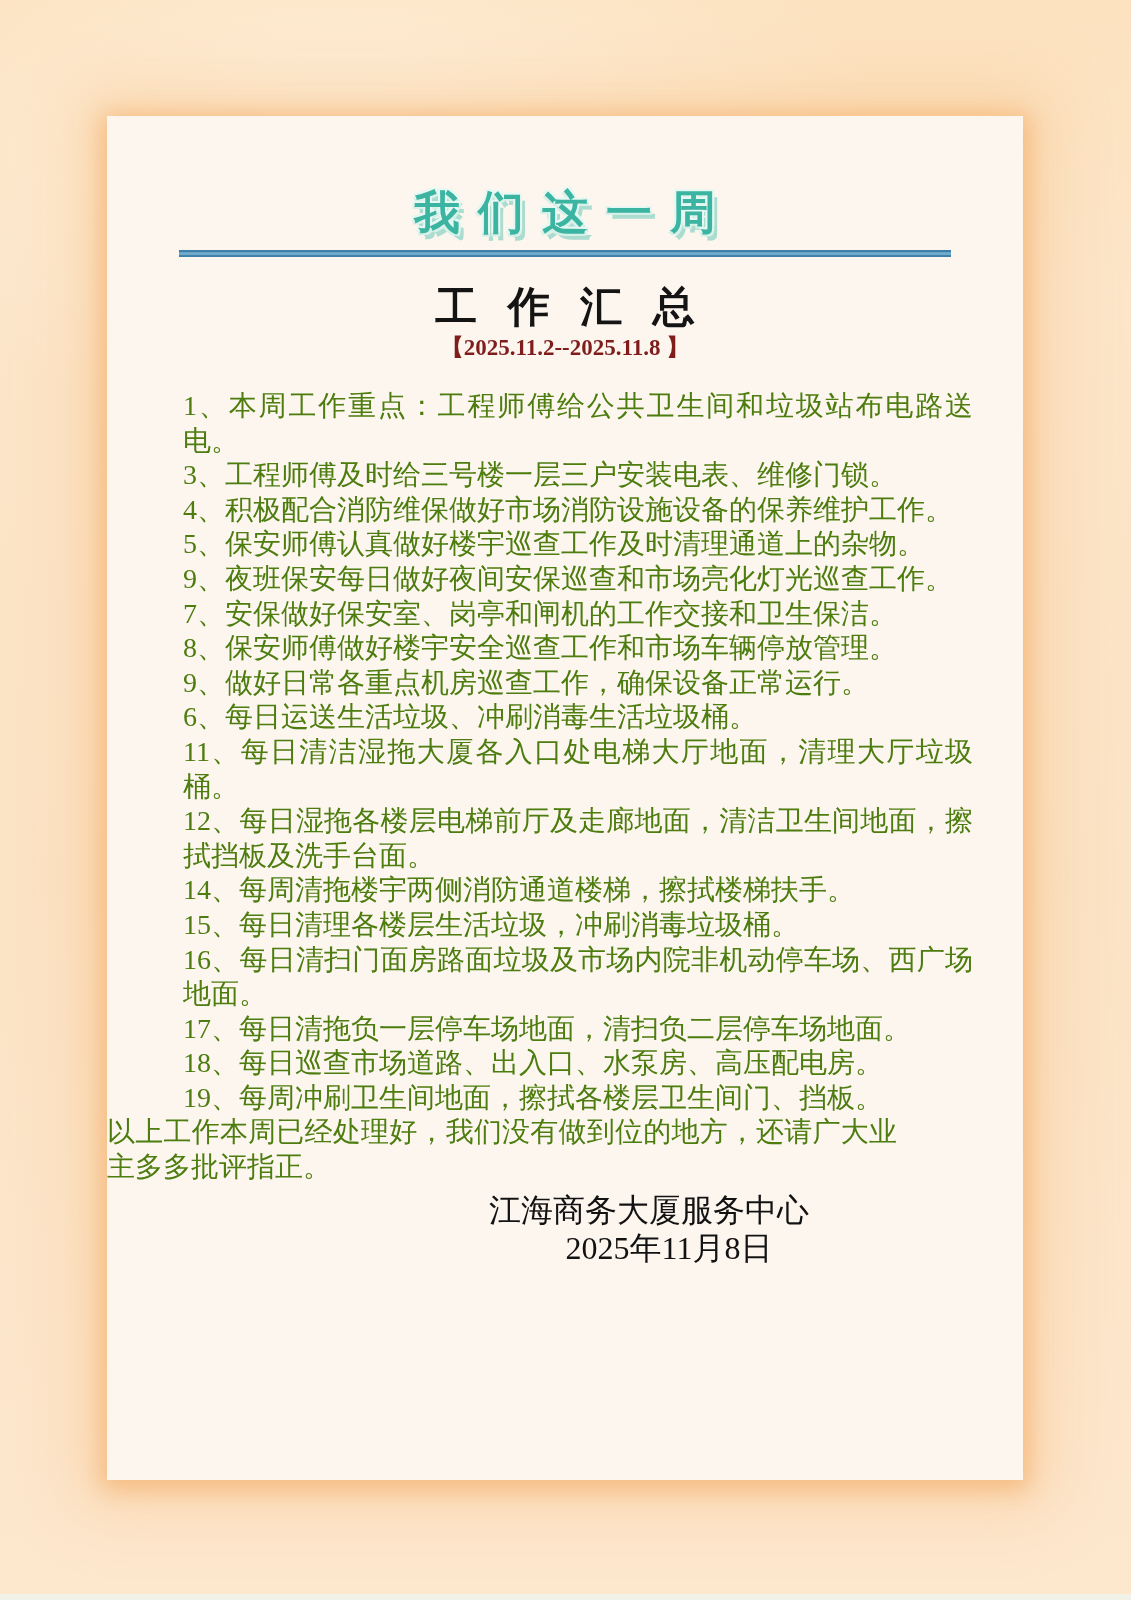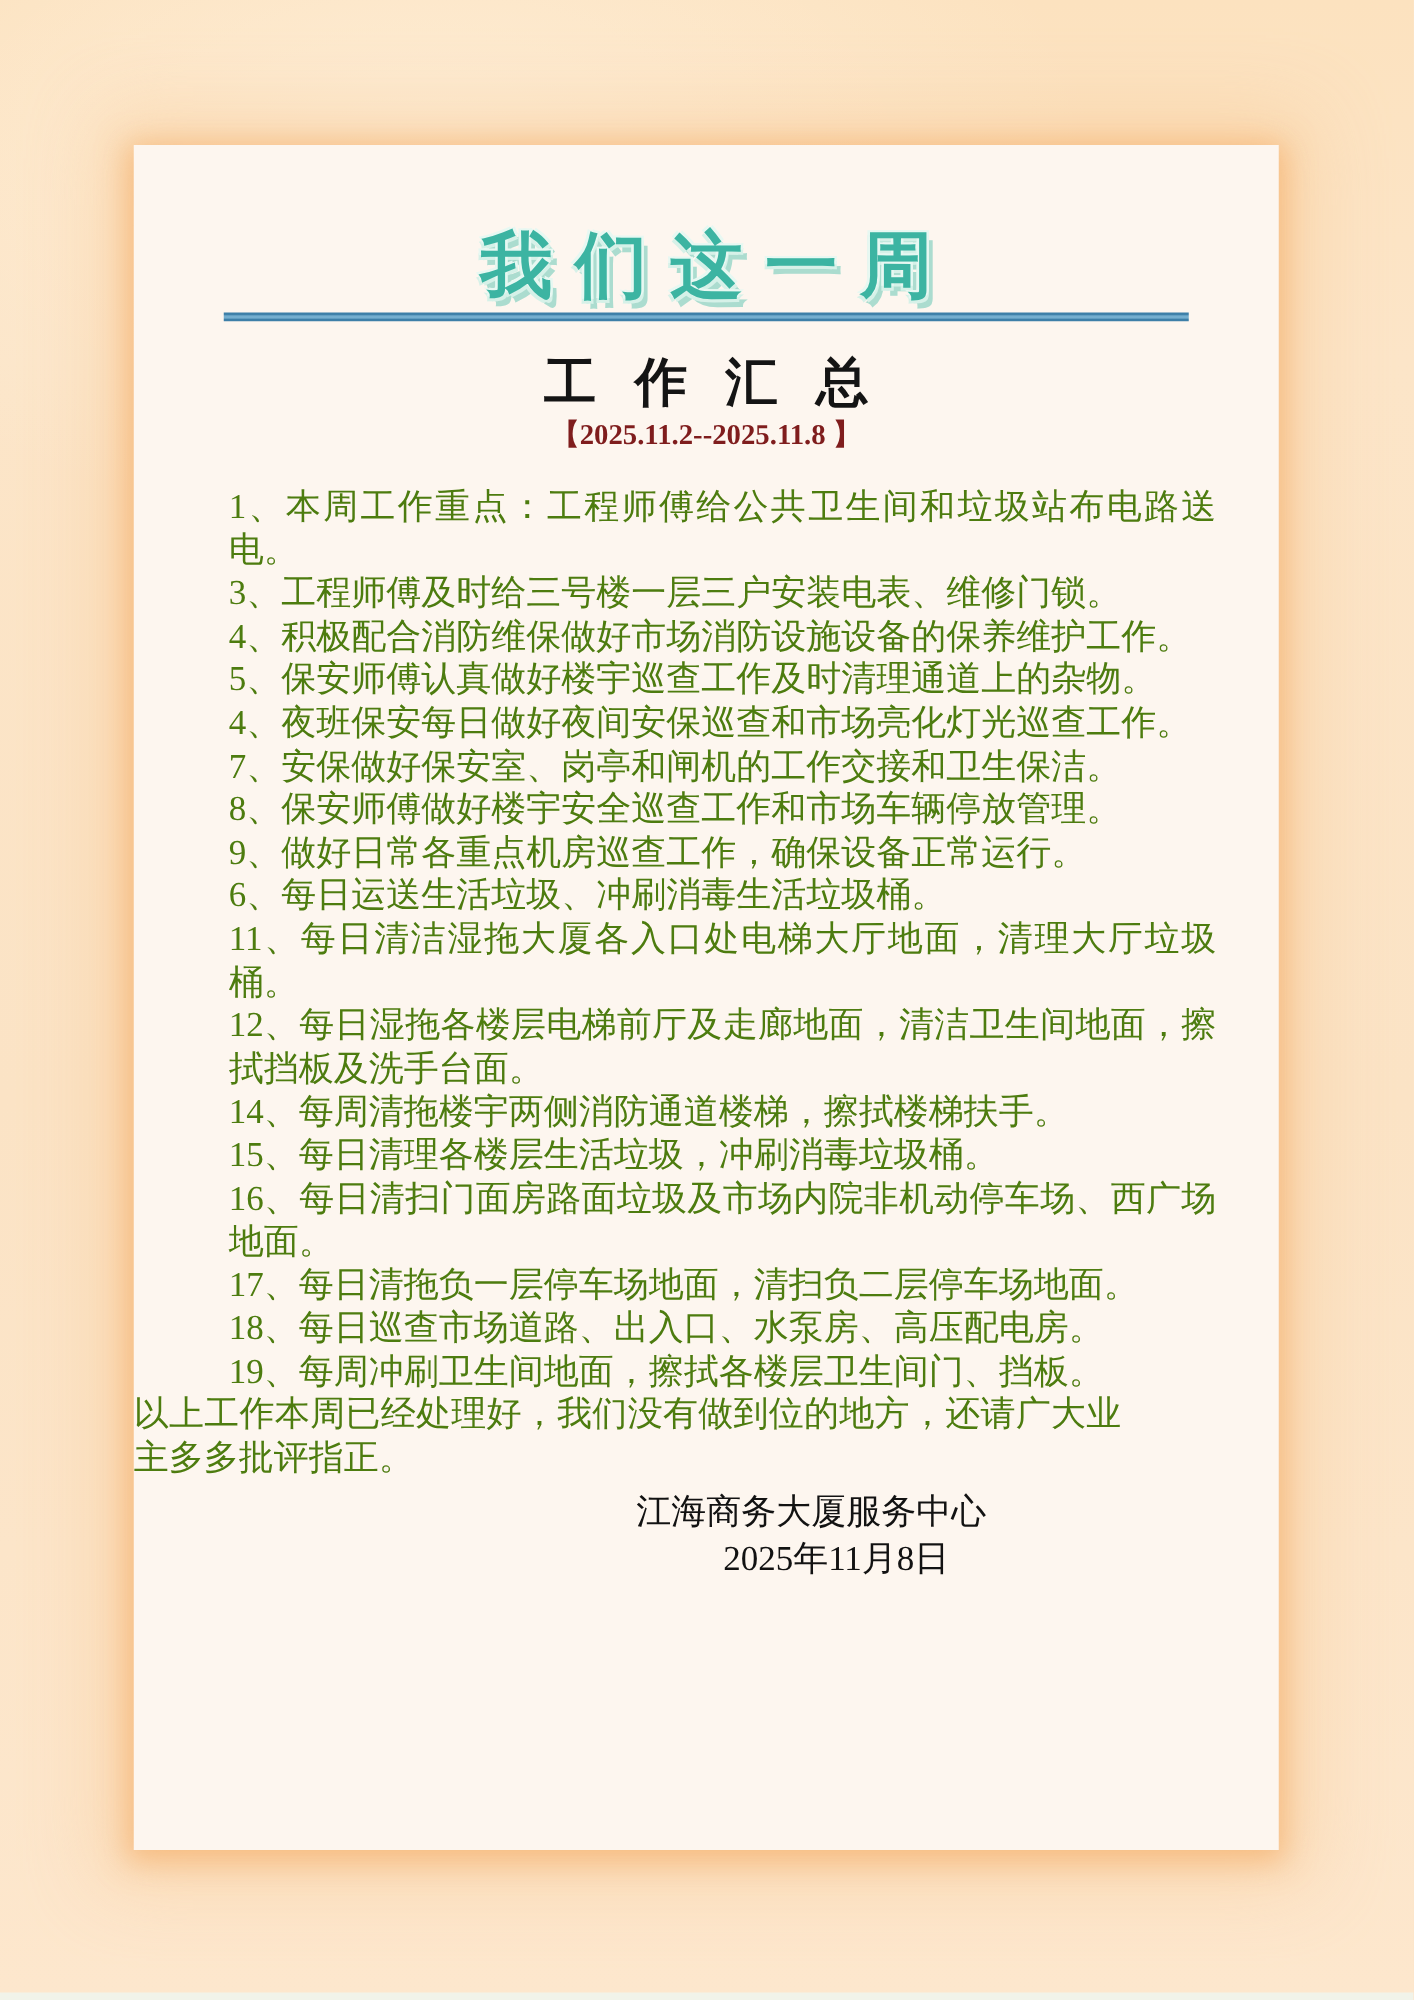"我们这一周" .title { font-size: 58px -> 46px }
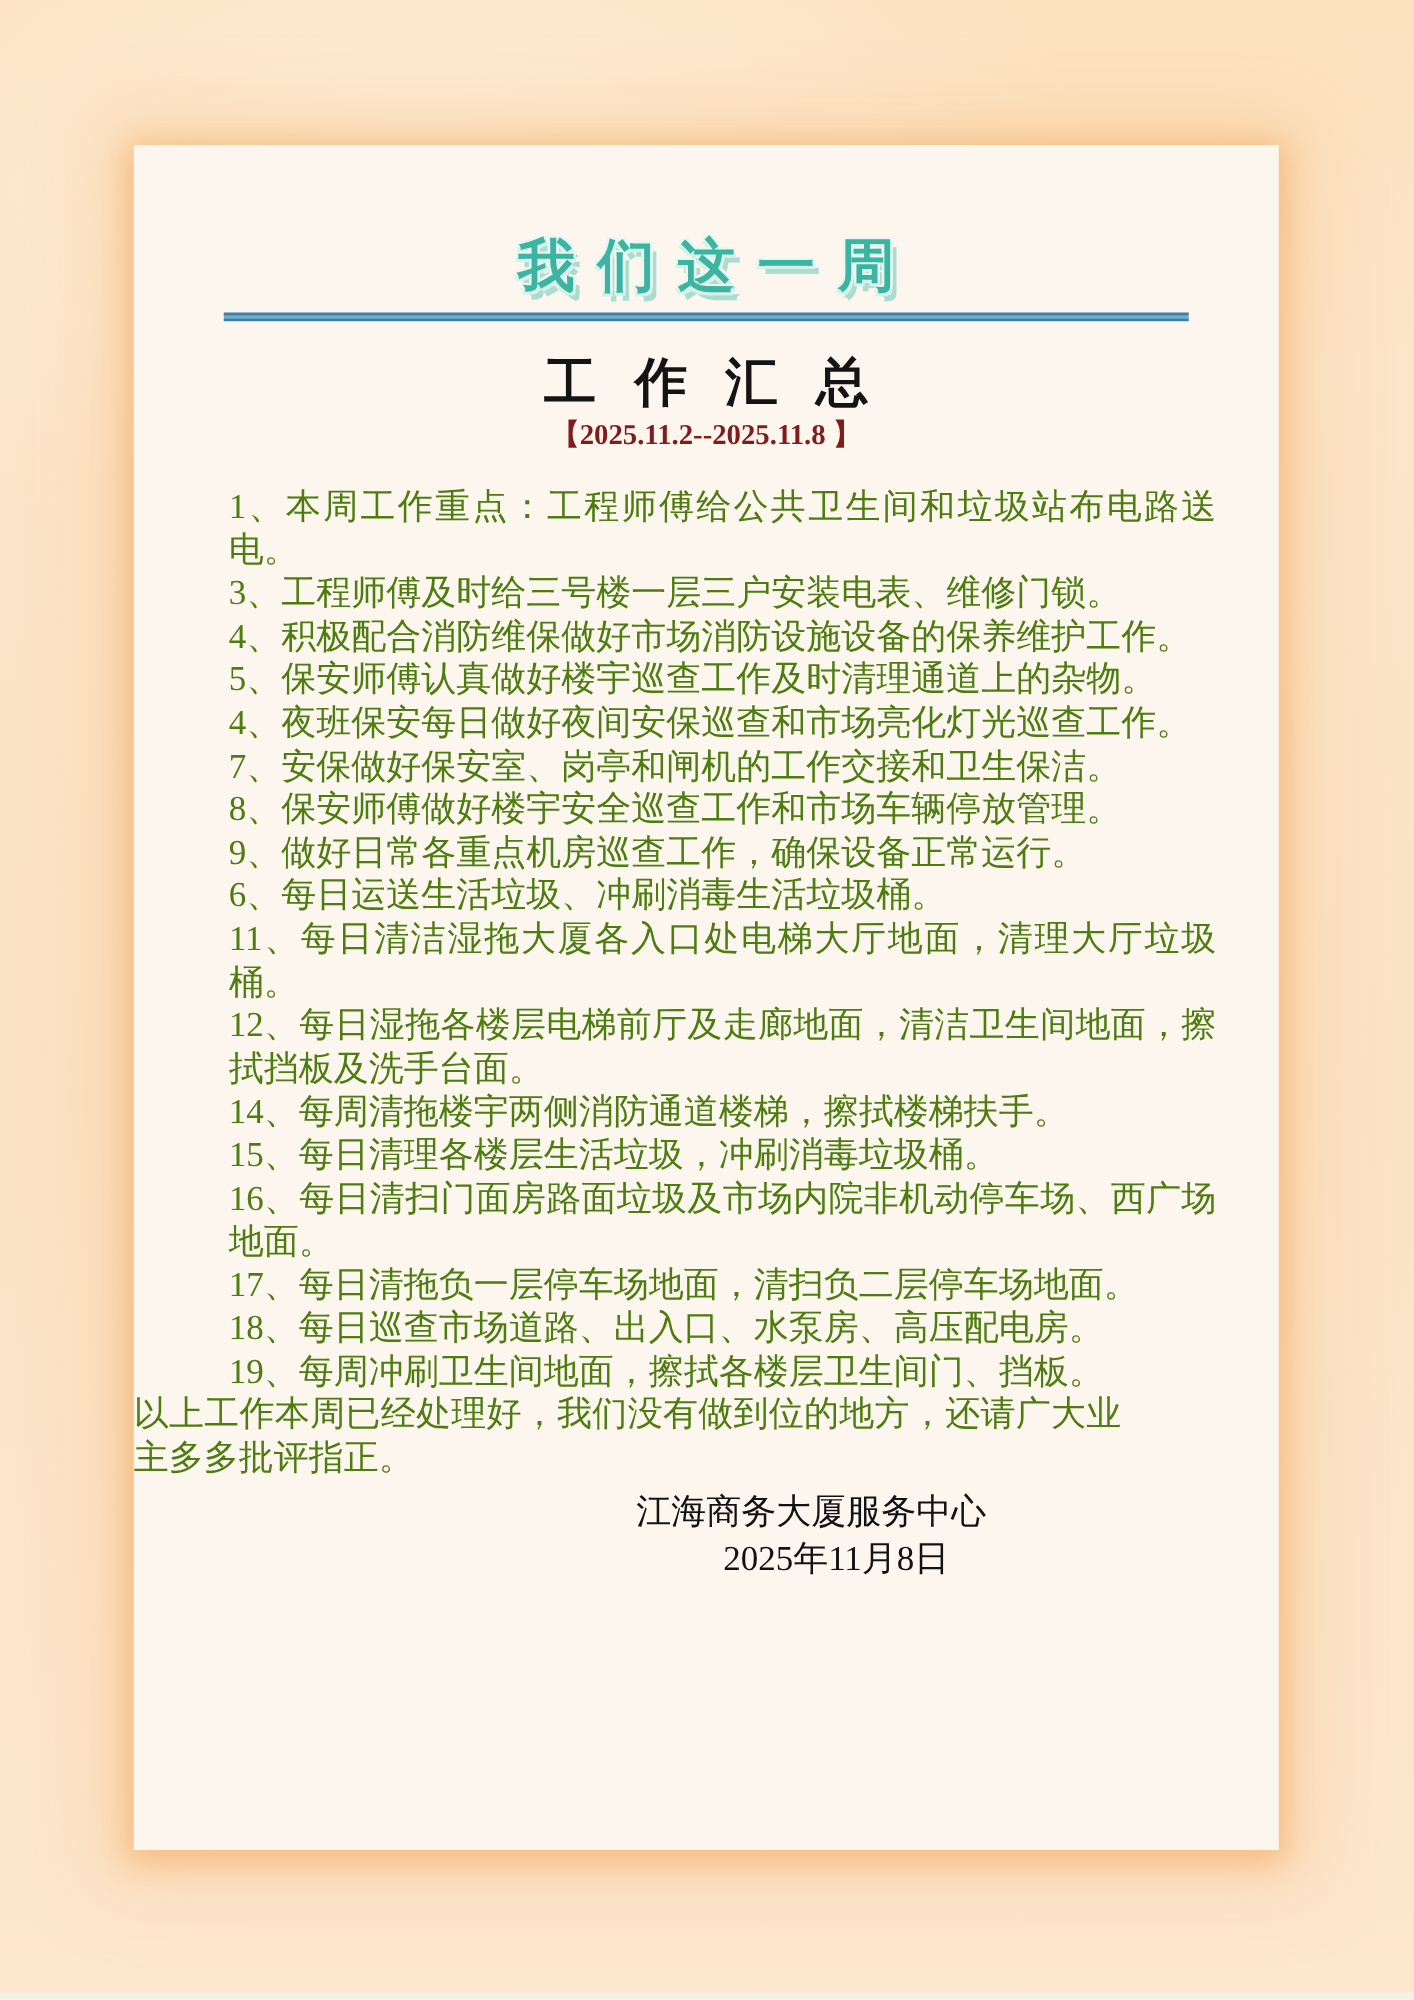"4、夜班保安每日做好夜间安保巡查和市场亮化灯光巡查工作。" div.work-item { text: 4 -> 9 }
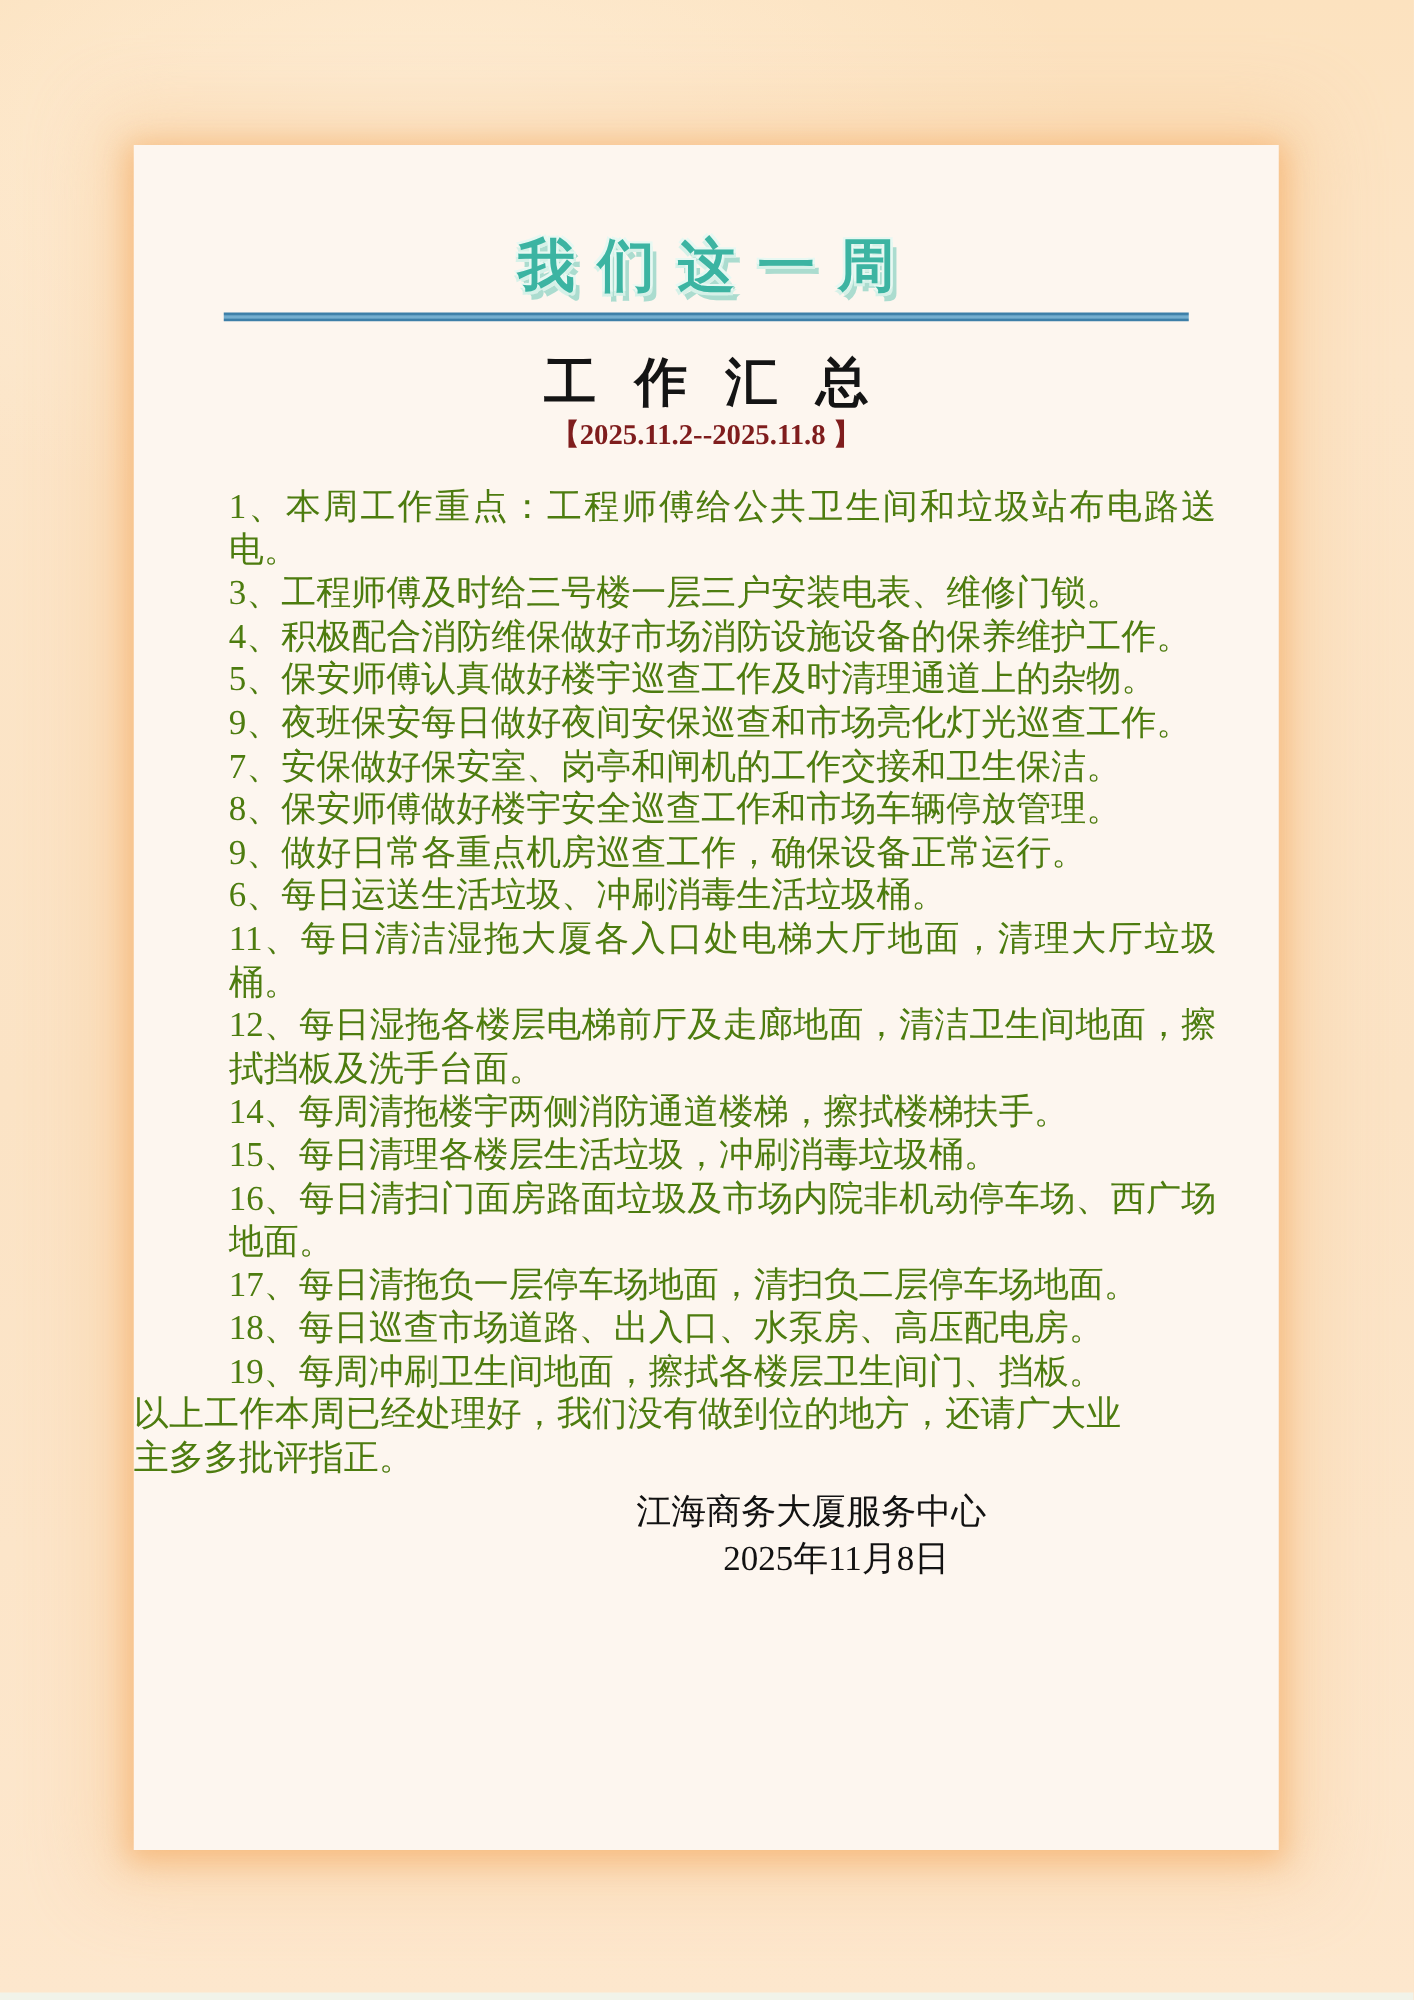"江海商务大厦服务中心" .sig-block { font-size: 28px -> 32px }
